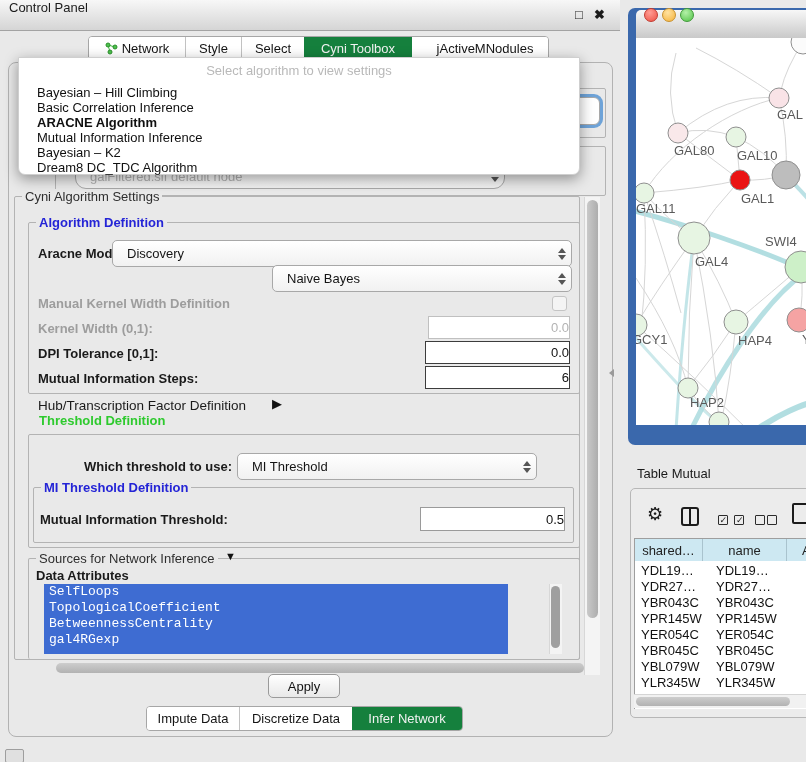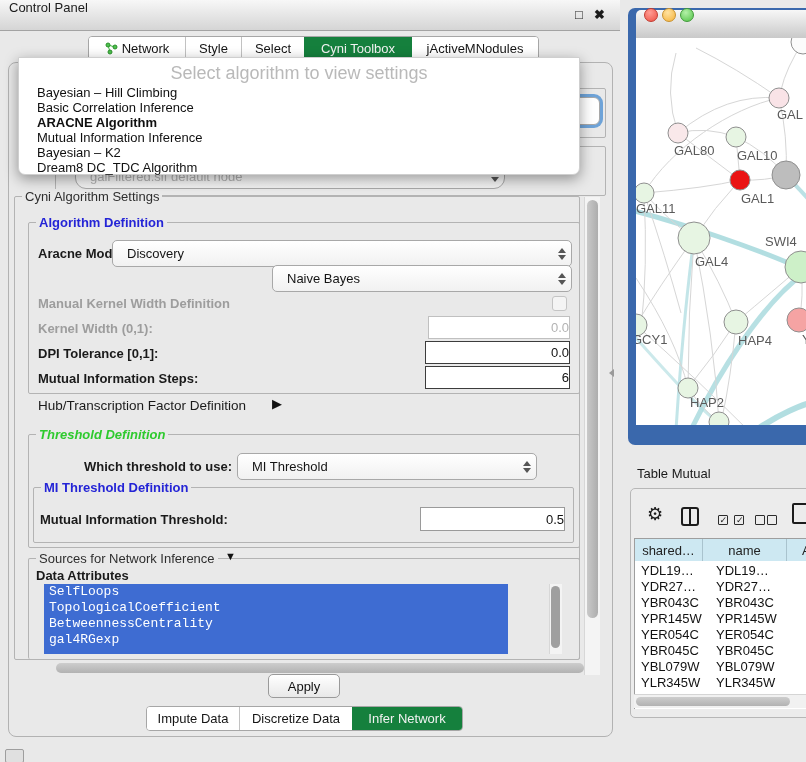"jActiveMNodules" .tab.sel + .tab { padding-left: none -> 10px }
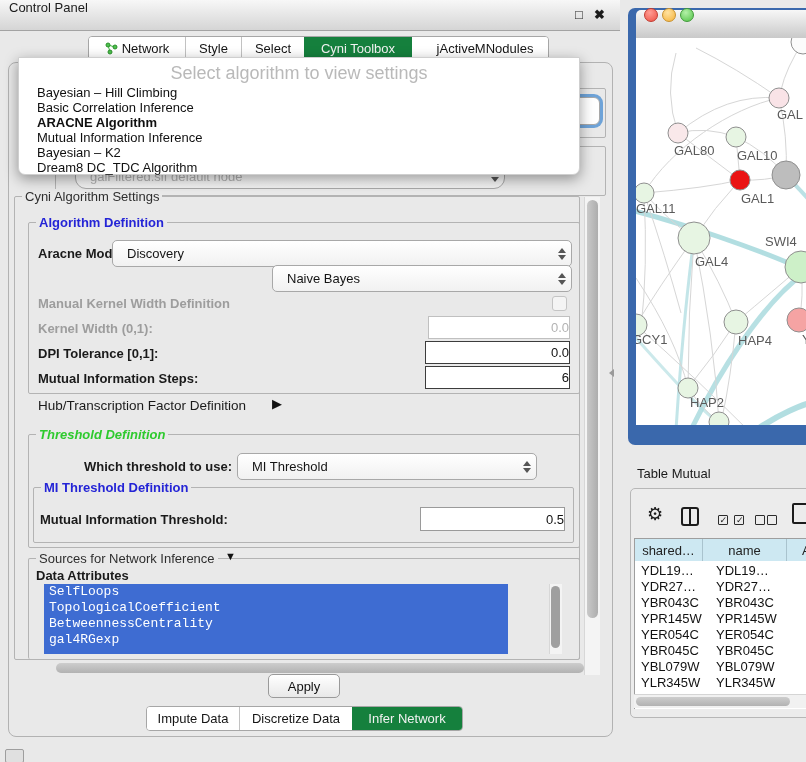"Select algorithm to view settings" .popup .hint { font-size: 18px -> 13px }
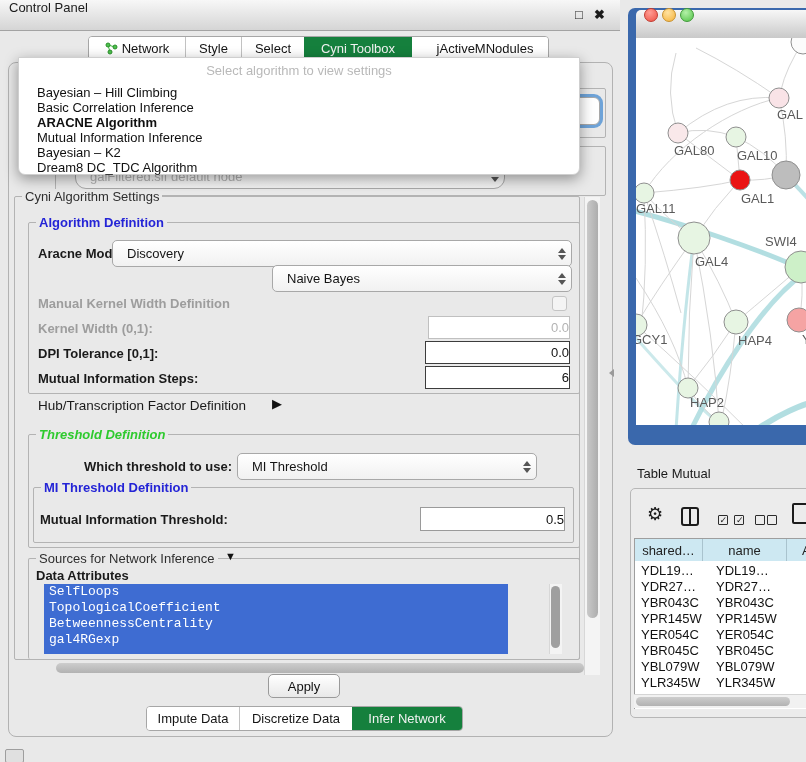"Threshold Definition" span.fs-title { font-style: italic -> none; top: 427px -> 413px }
